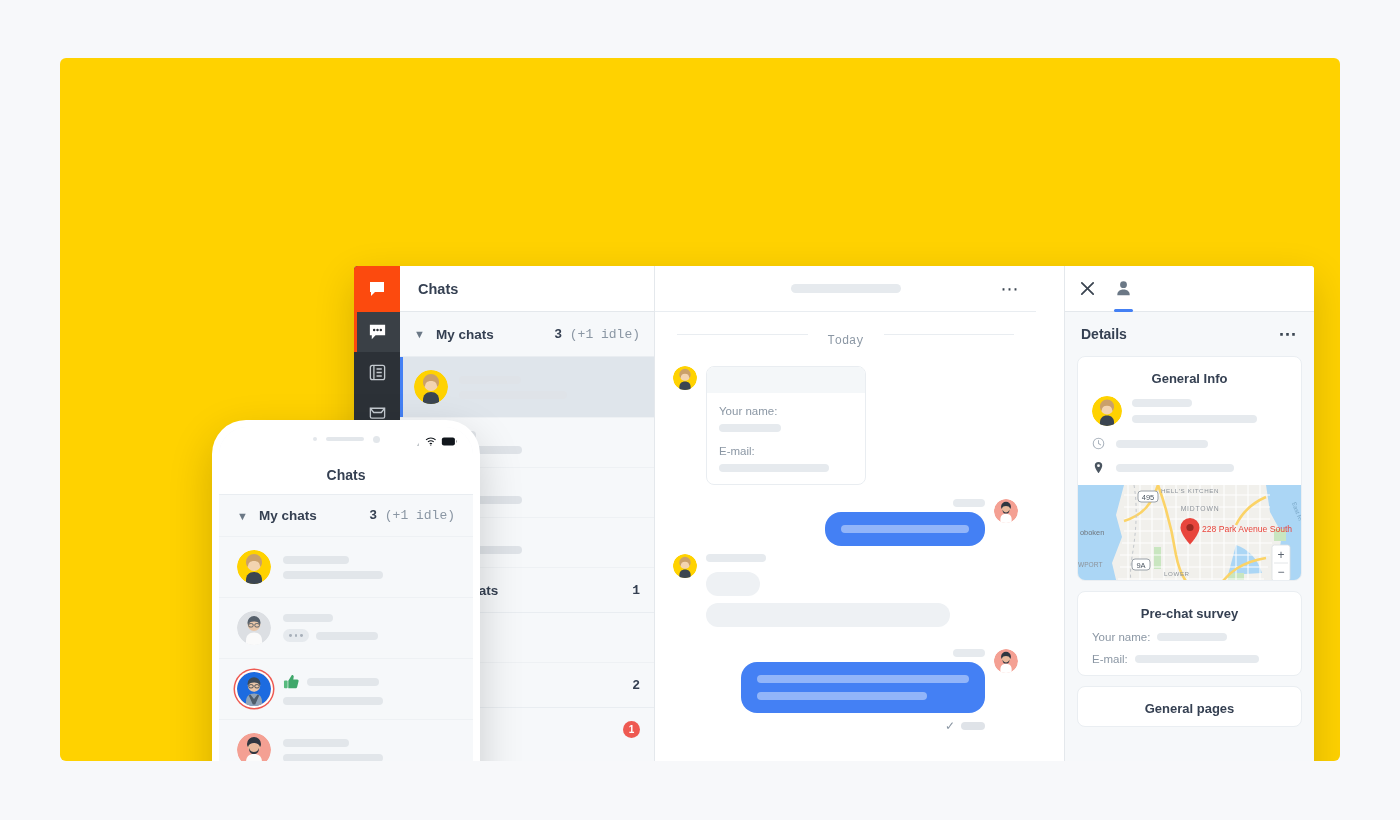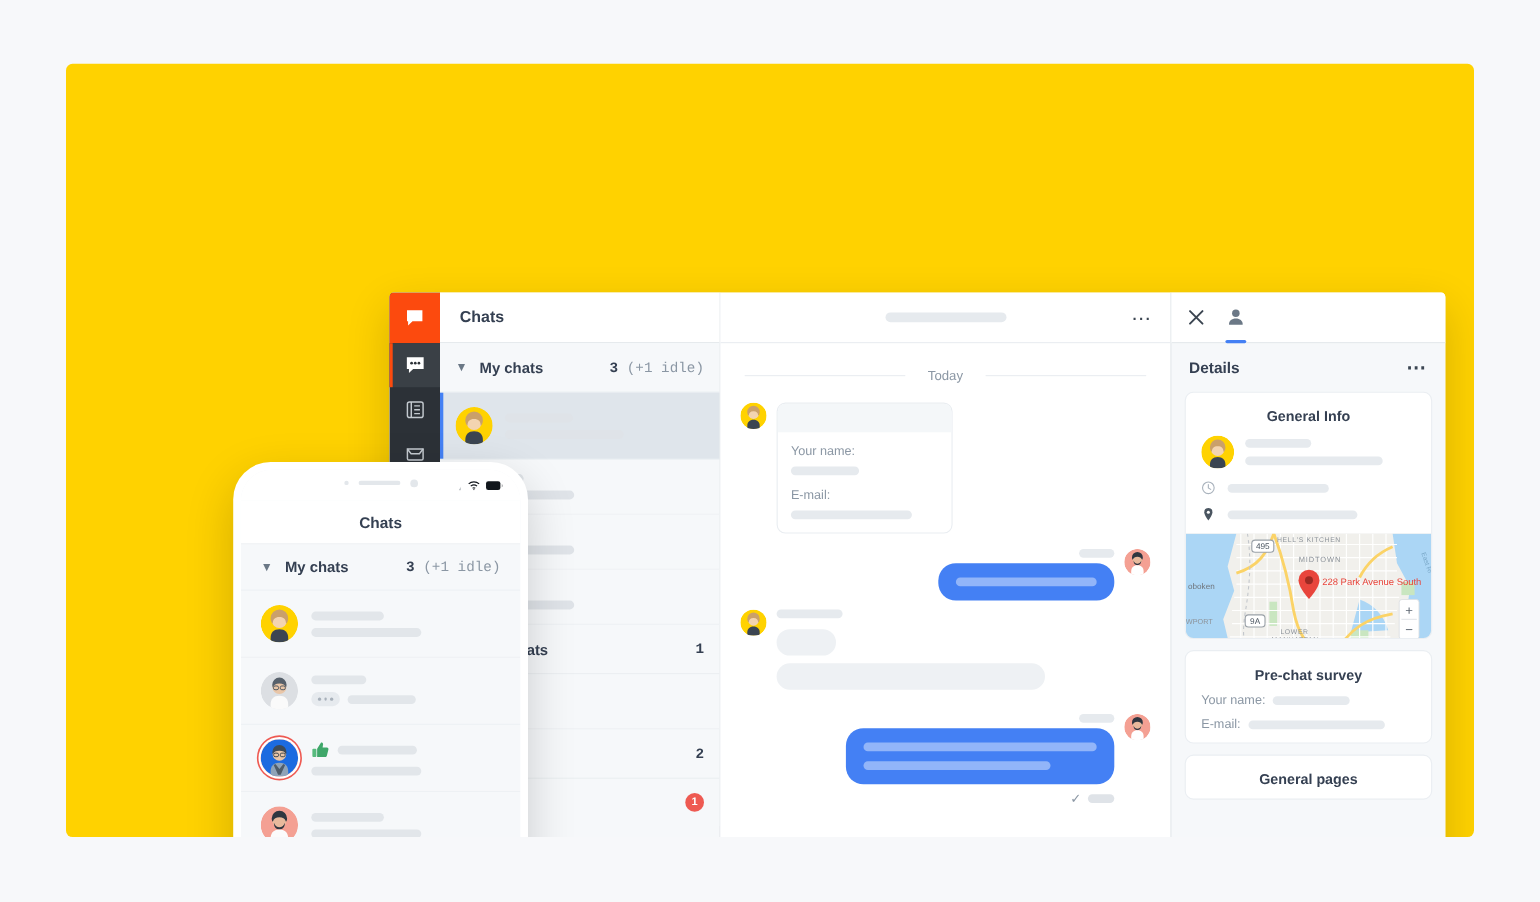"Today" .daydiv { align-items: center -> none; font-family: none -> Liberation Mono, monospace }
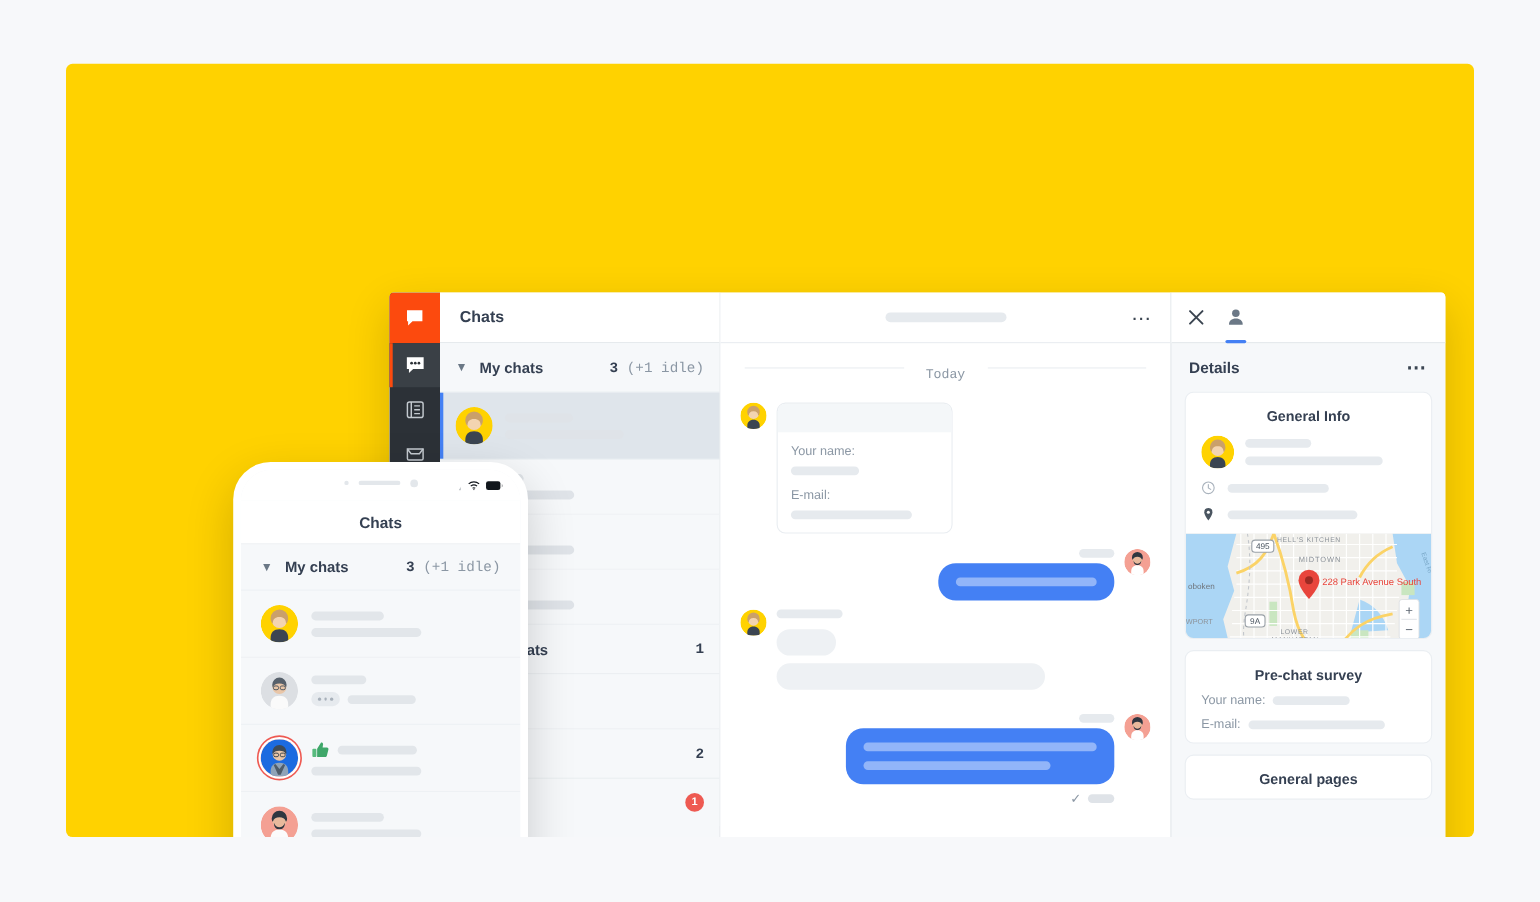"Details" .det-col { margin-left: none -> 28px }
